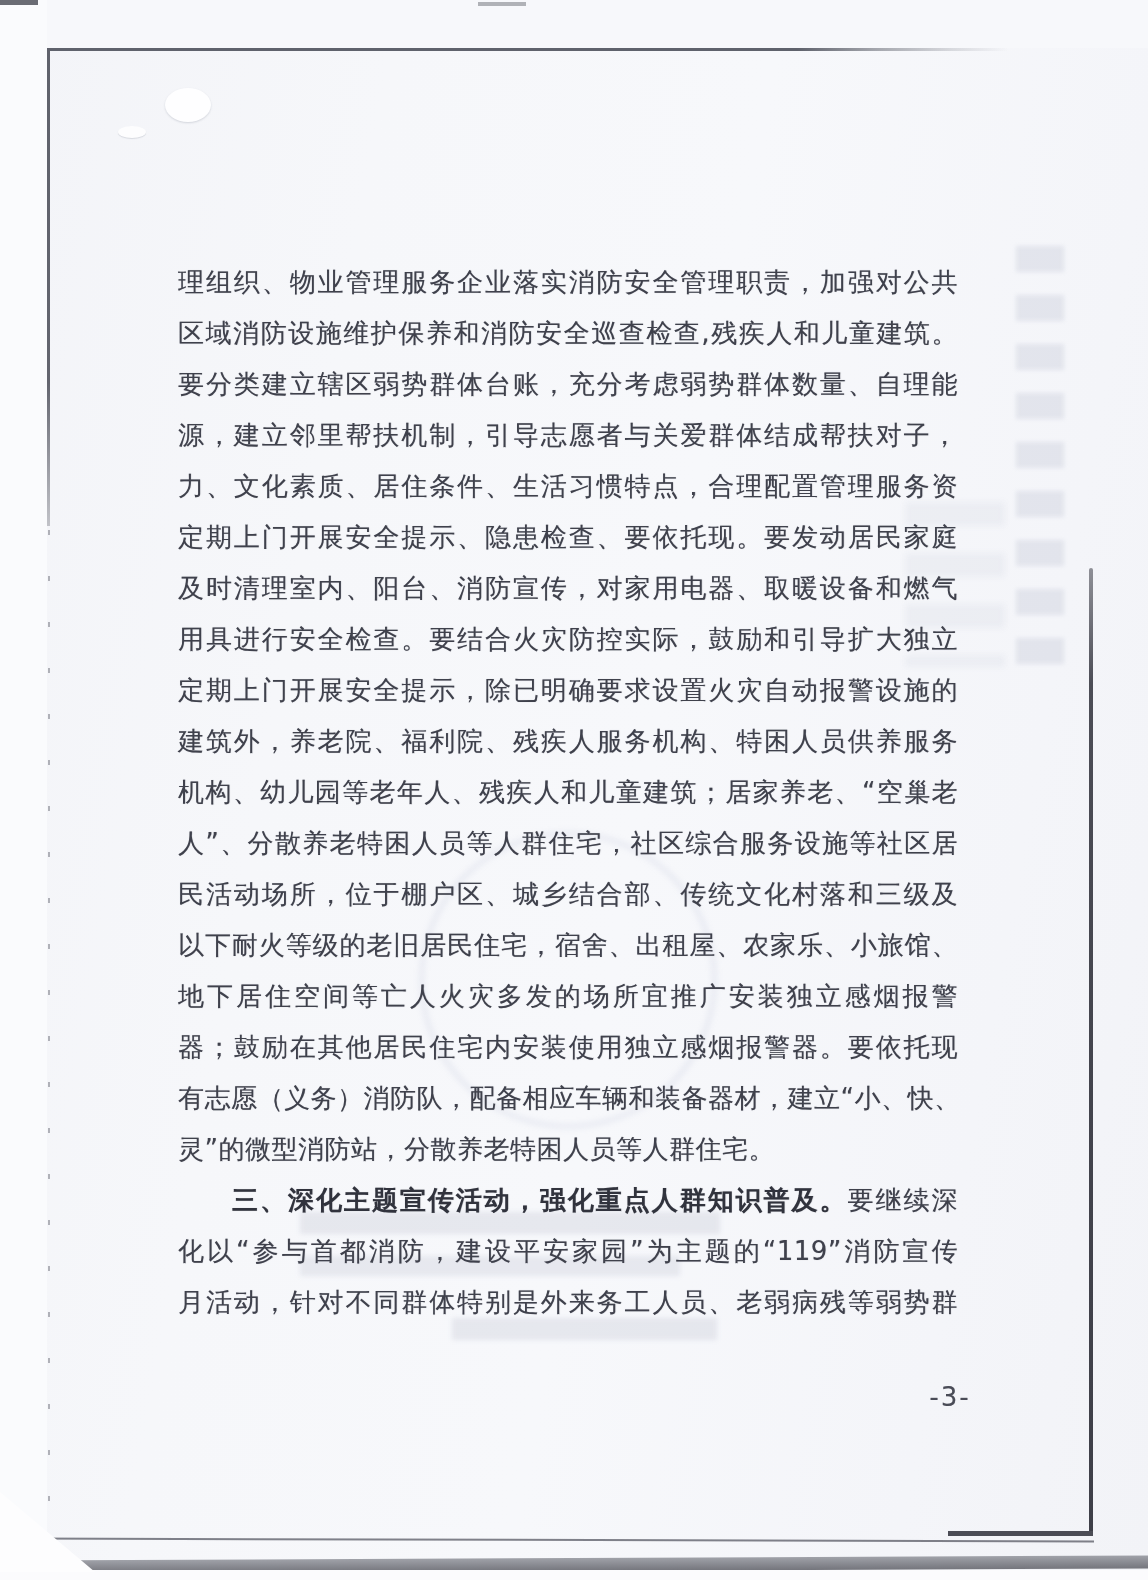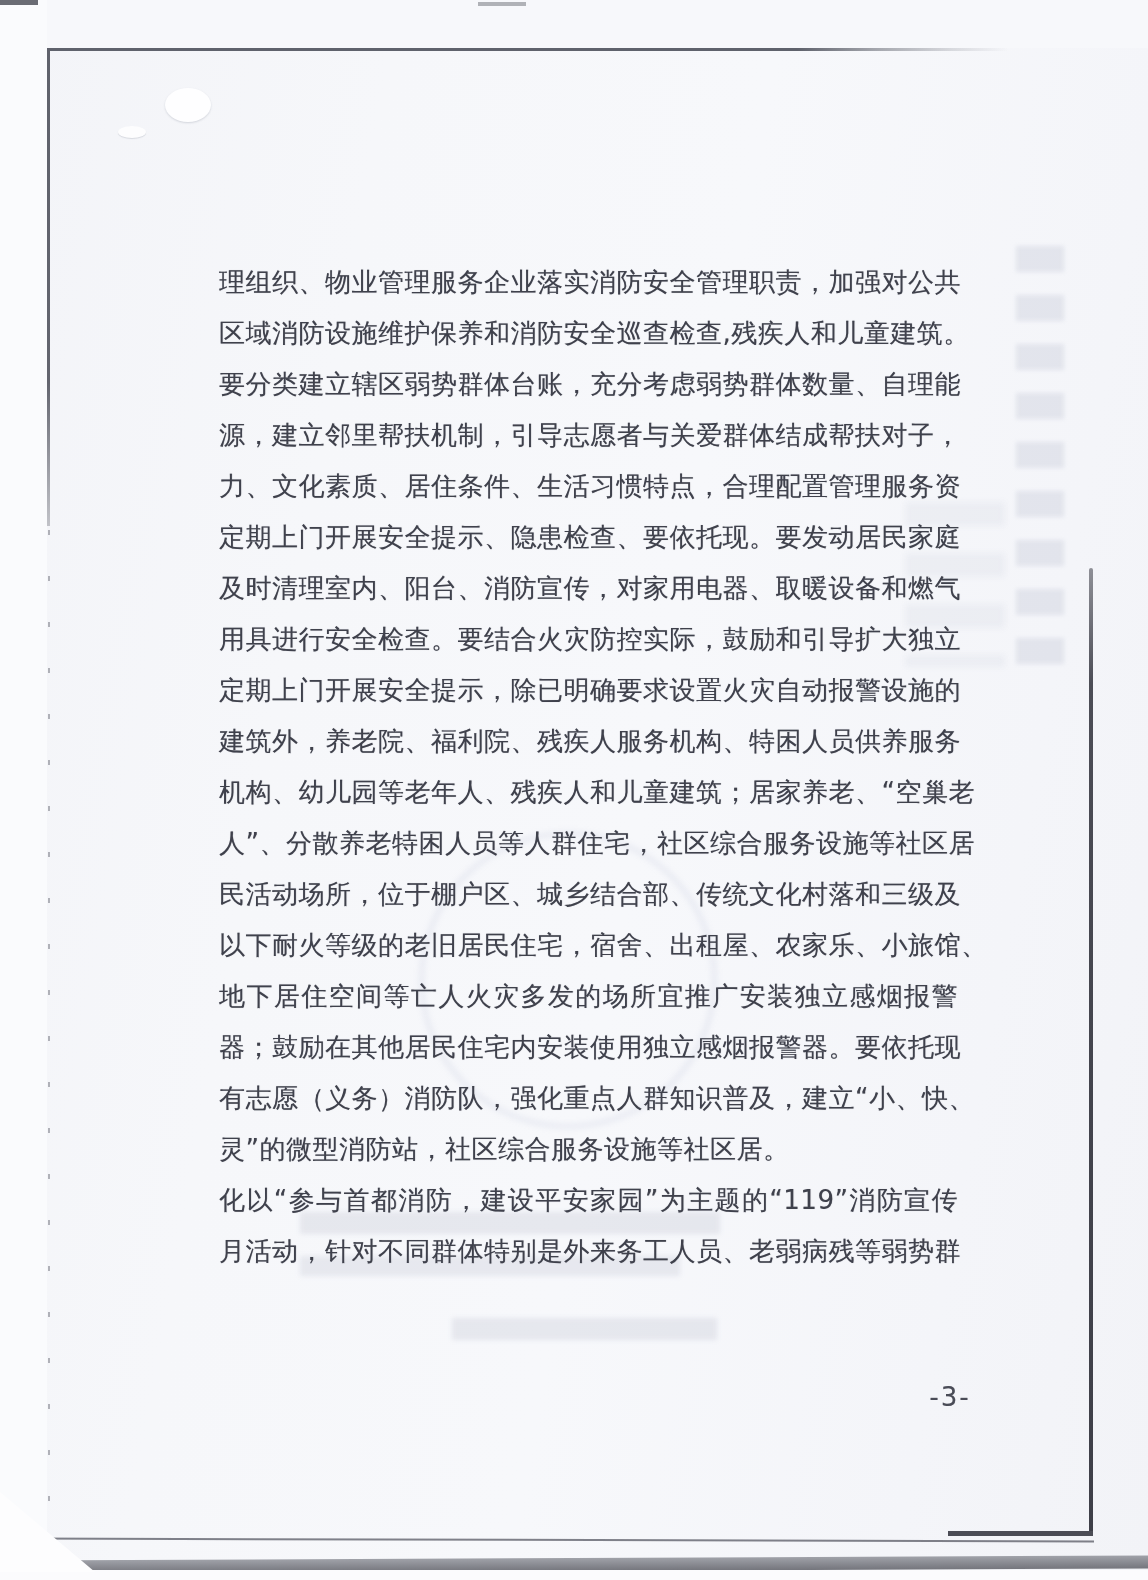"理组织、物业管理服务企业落实消防安全管理职责，加强对公共" .line { margin-left: 41px -> none }
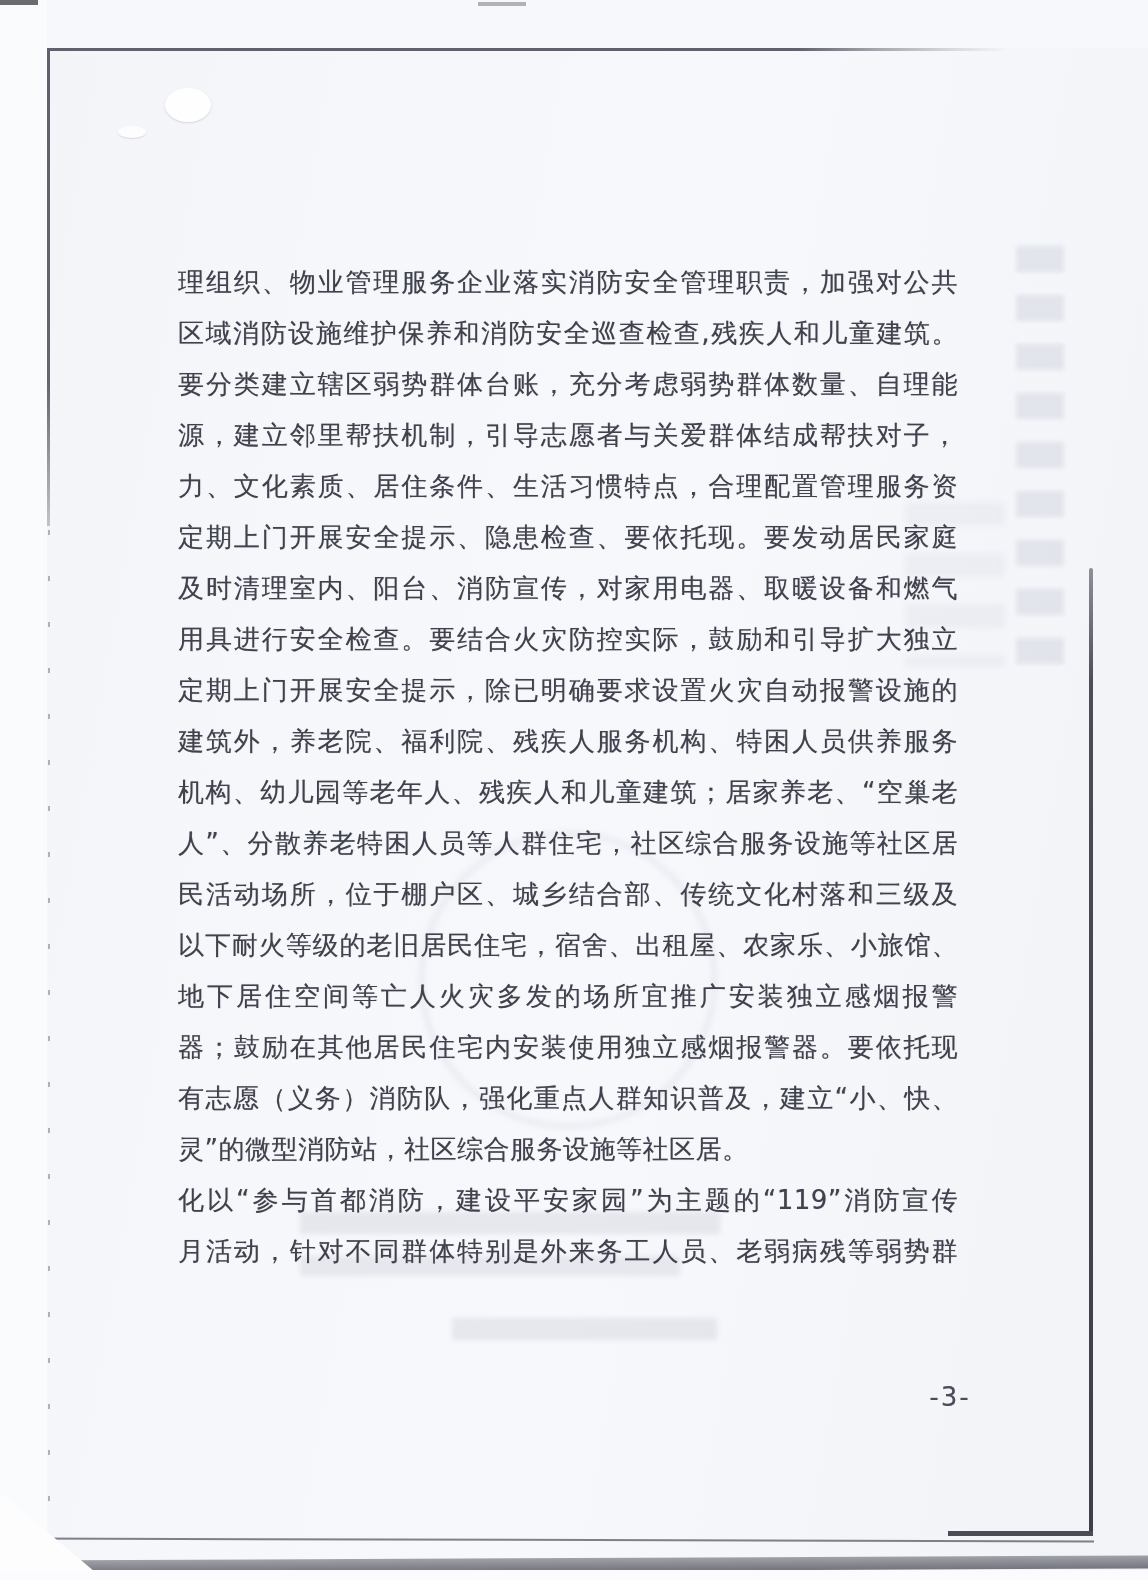"有志愿（义务）消防队，强化重点人群知识普及，建立“小、快、" div.line { text: 强化重点人群知识普及 -> 配备相应车辆和装备器材 }
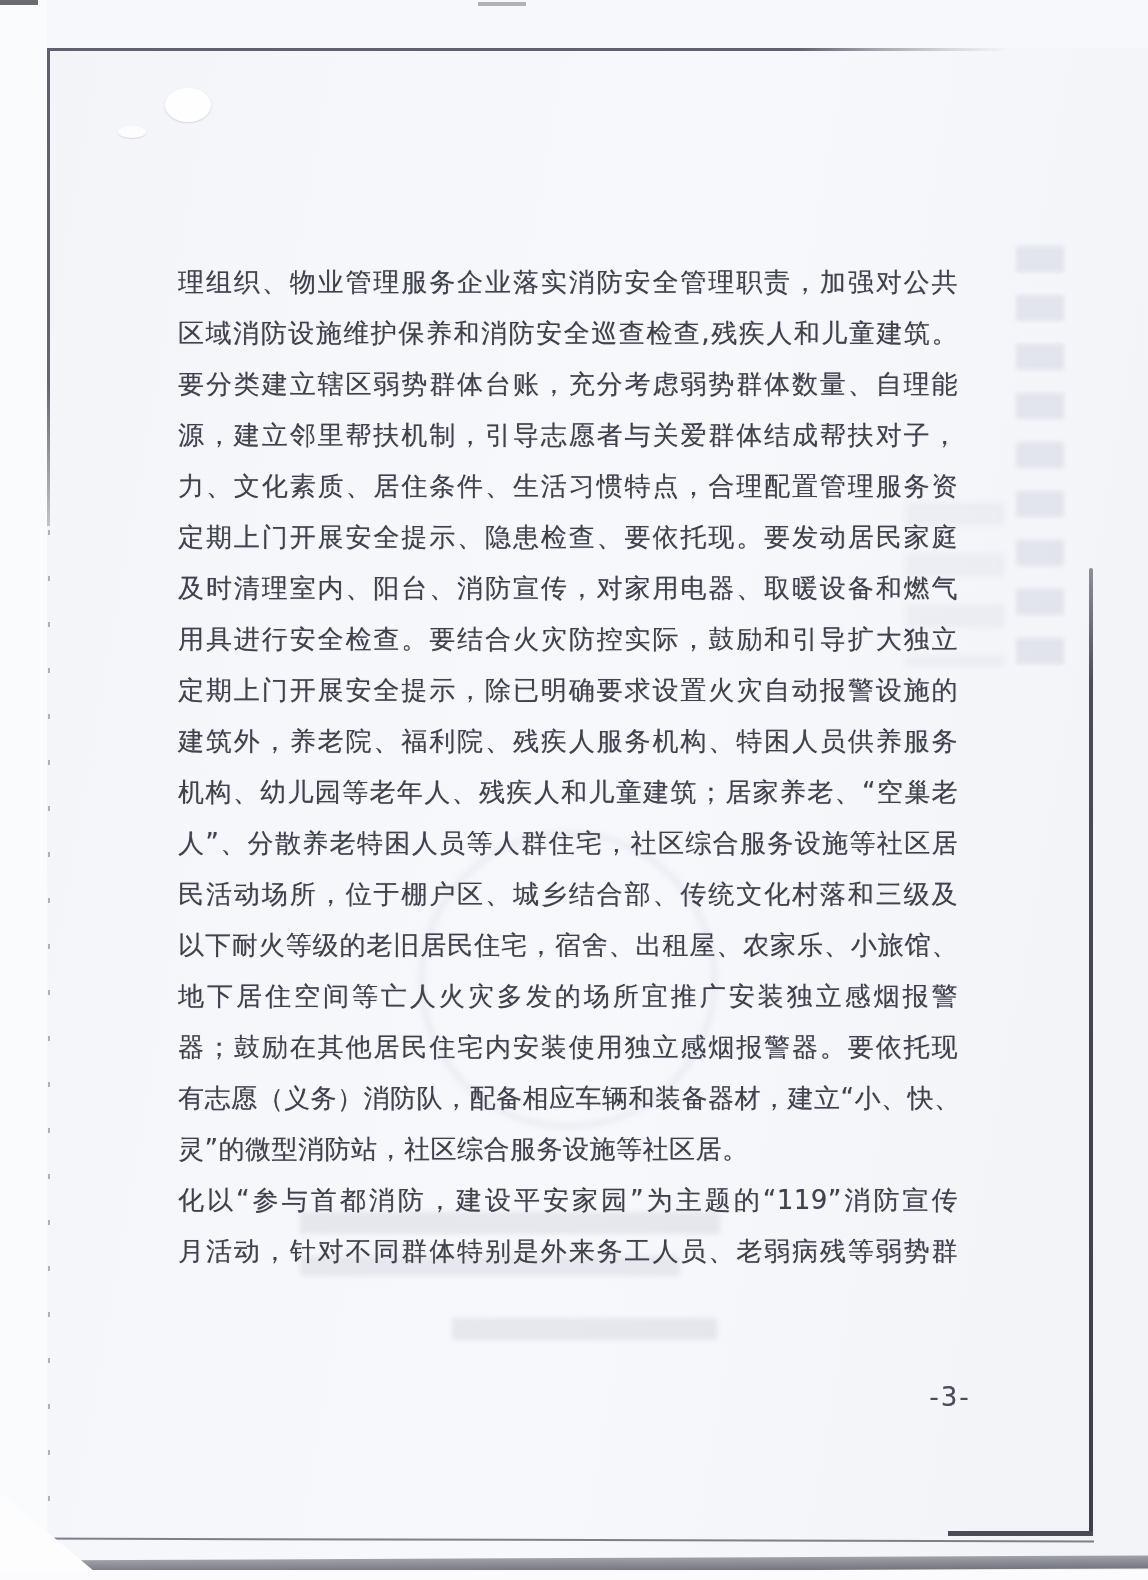"灵”的微型消防站，社区综合服务设施等社区居。" div.line { text: 社区综合服务设施等社区居 -> 分散养老特困人员等人群住宅 }
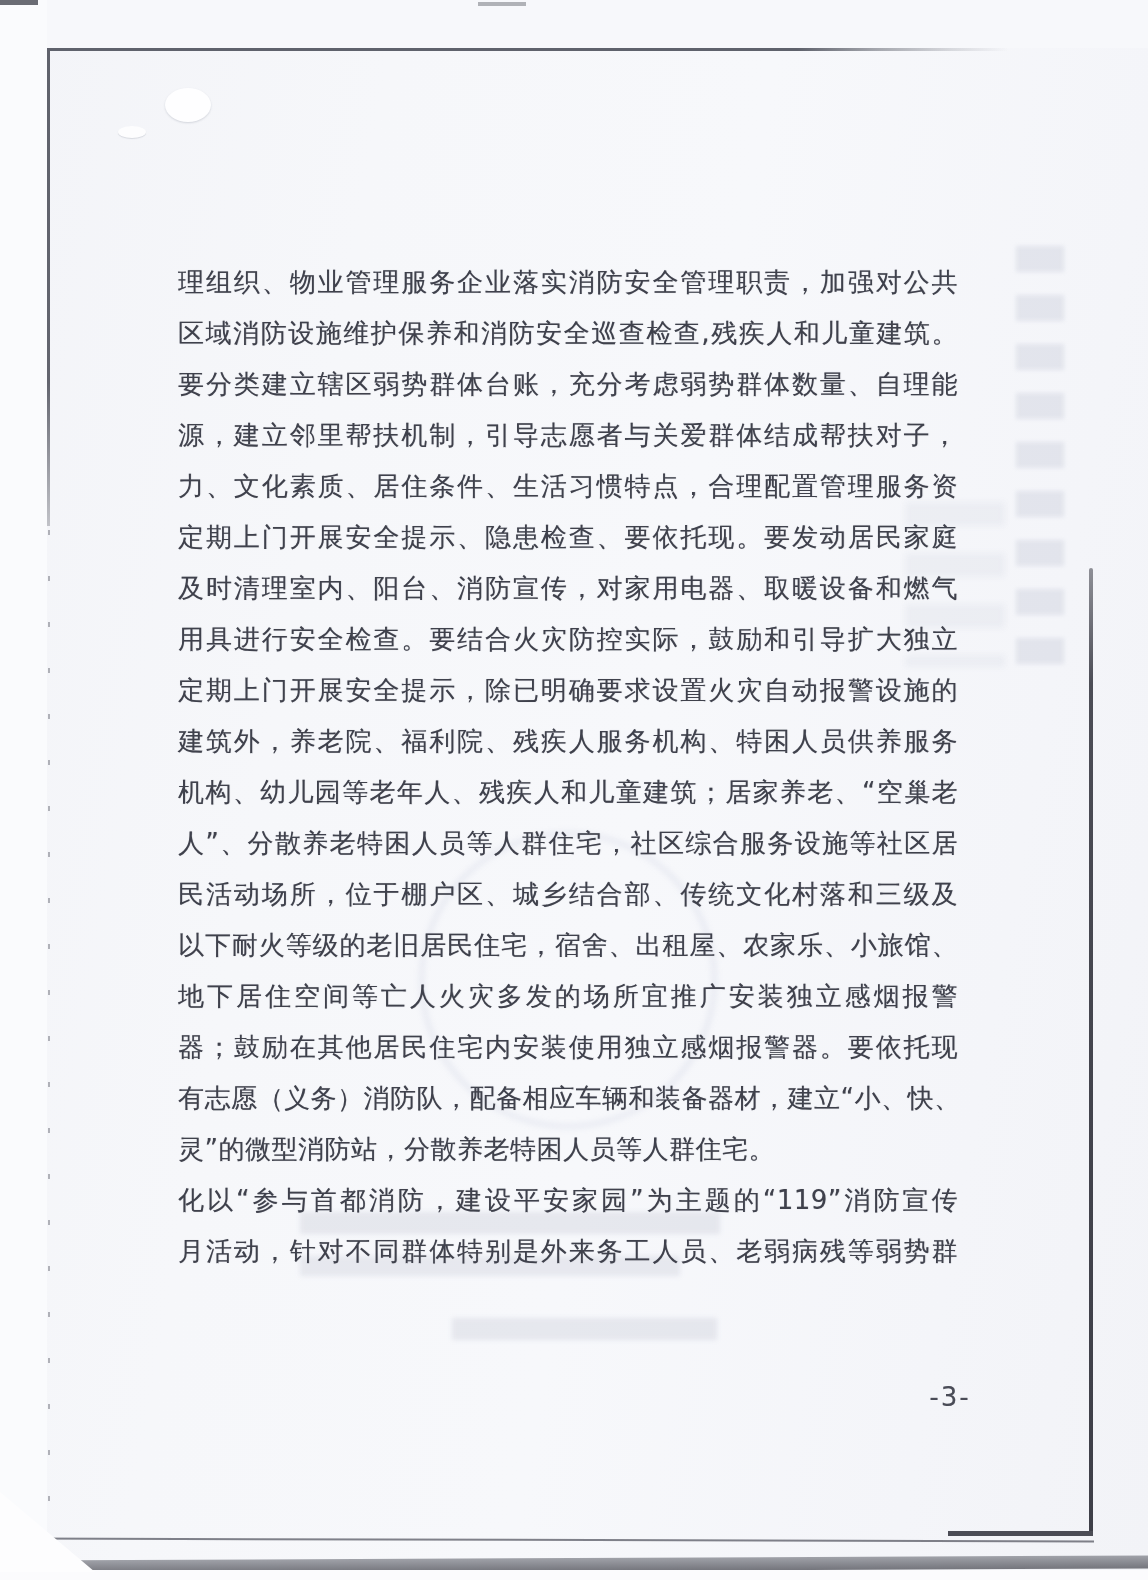"三、深化主题宣传活动，强化重点人群知识普及。要继续深" div.line { html: none -> <div><span>三、深化主题宣传活动，强化重点人群知识普及。</span><span>要继续深</span></div> }
